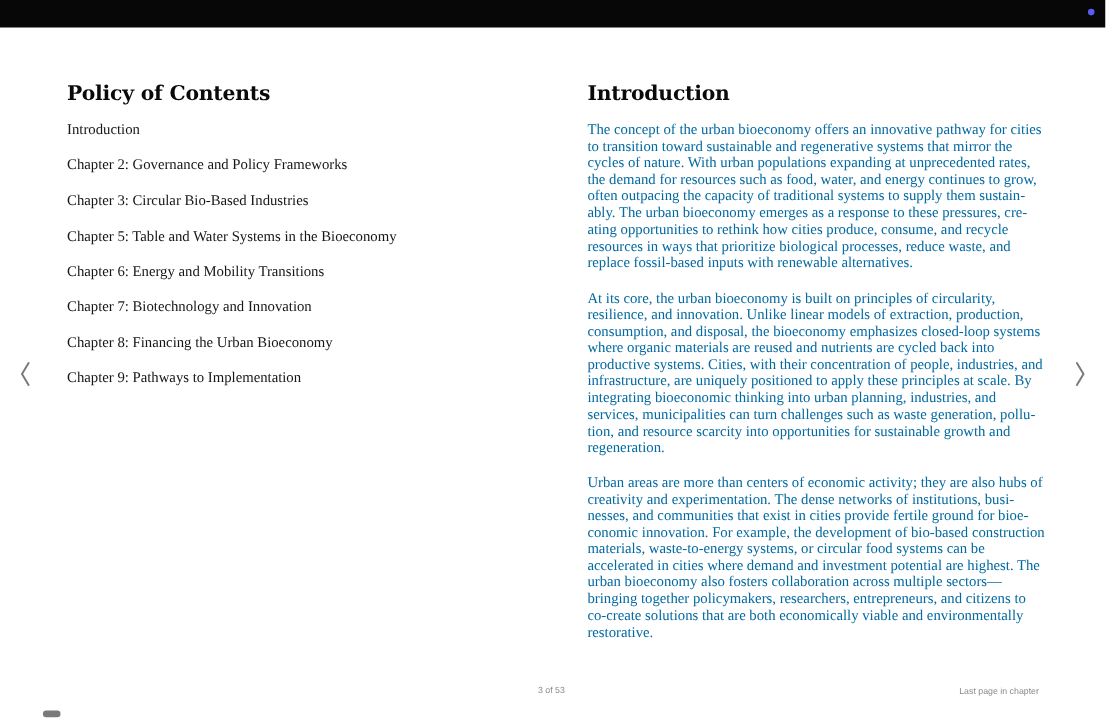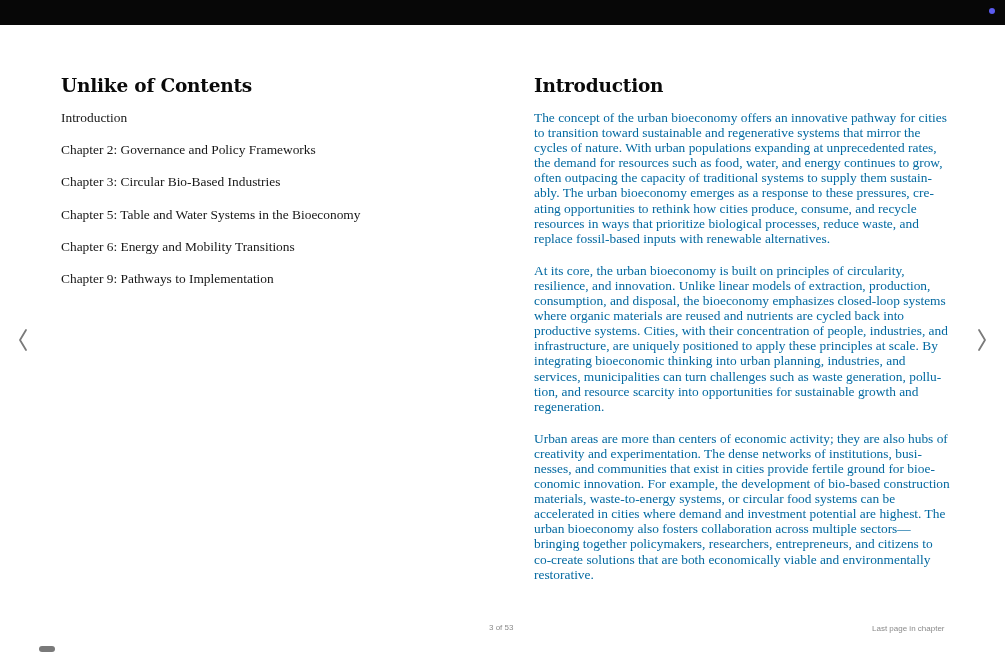"Unlike of Contents" h1.heading { text: Unlike -> Policy }
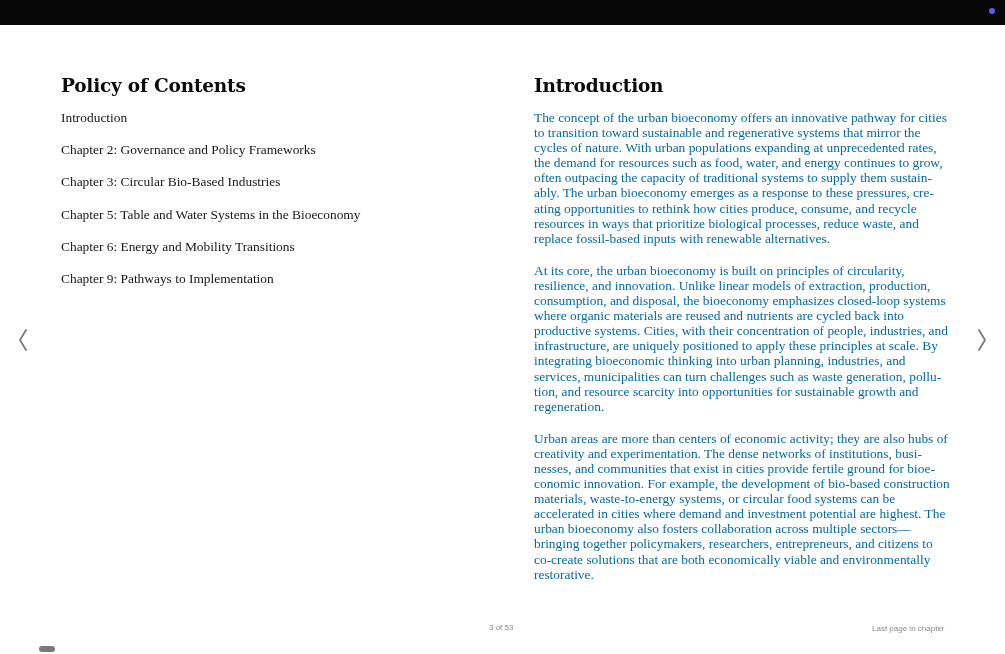"Chapter 7: Biotechnology and Innovation" li.toc-item { html: none -> <li>Chapter 7: Biotechnology and Innovation</li> }
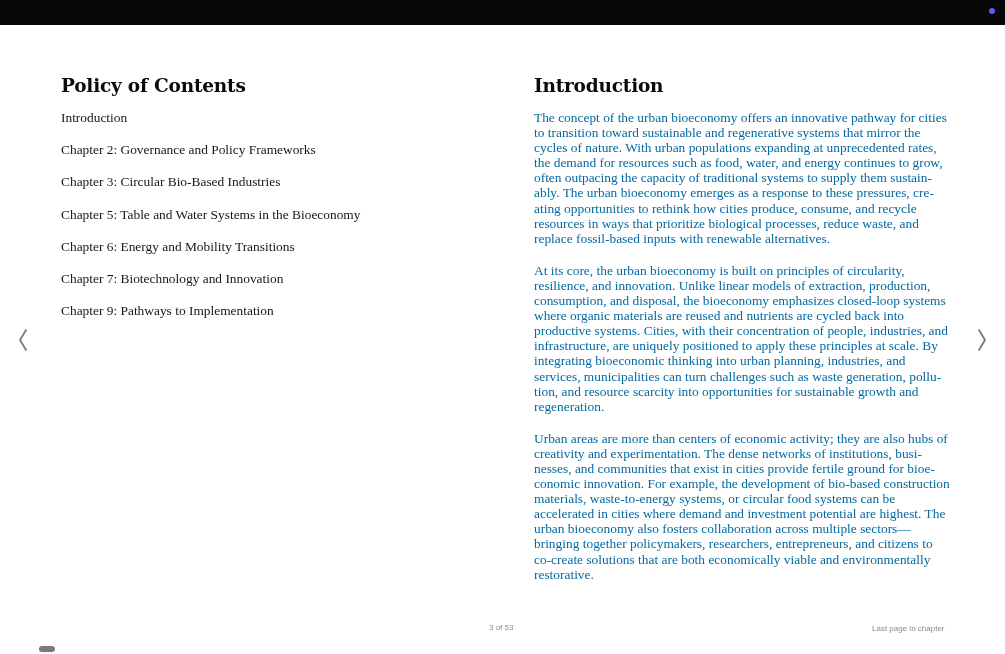"Chapter 8: Financing the Urban" li.toc-item { html: none -> <li>Chapter 8: Financing the Urban Bioeconomy</li> }
